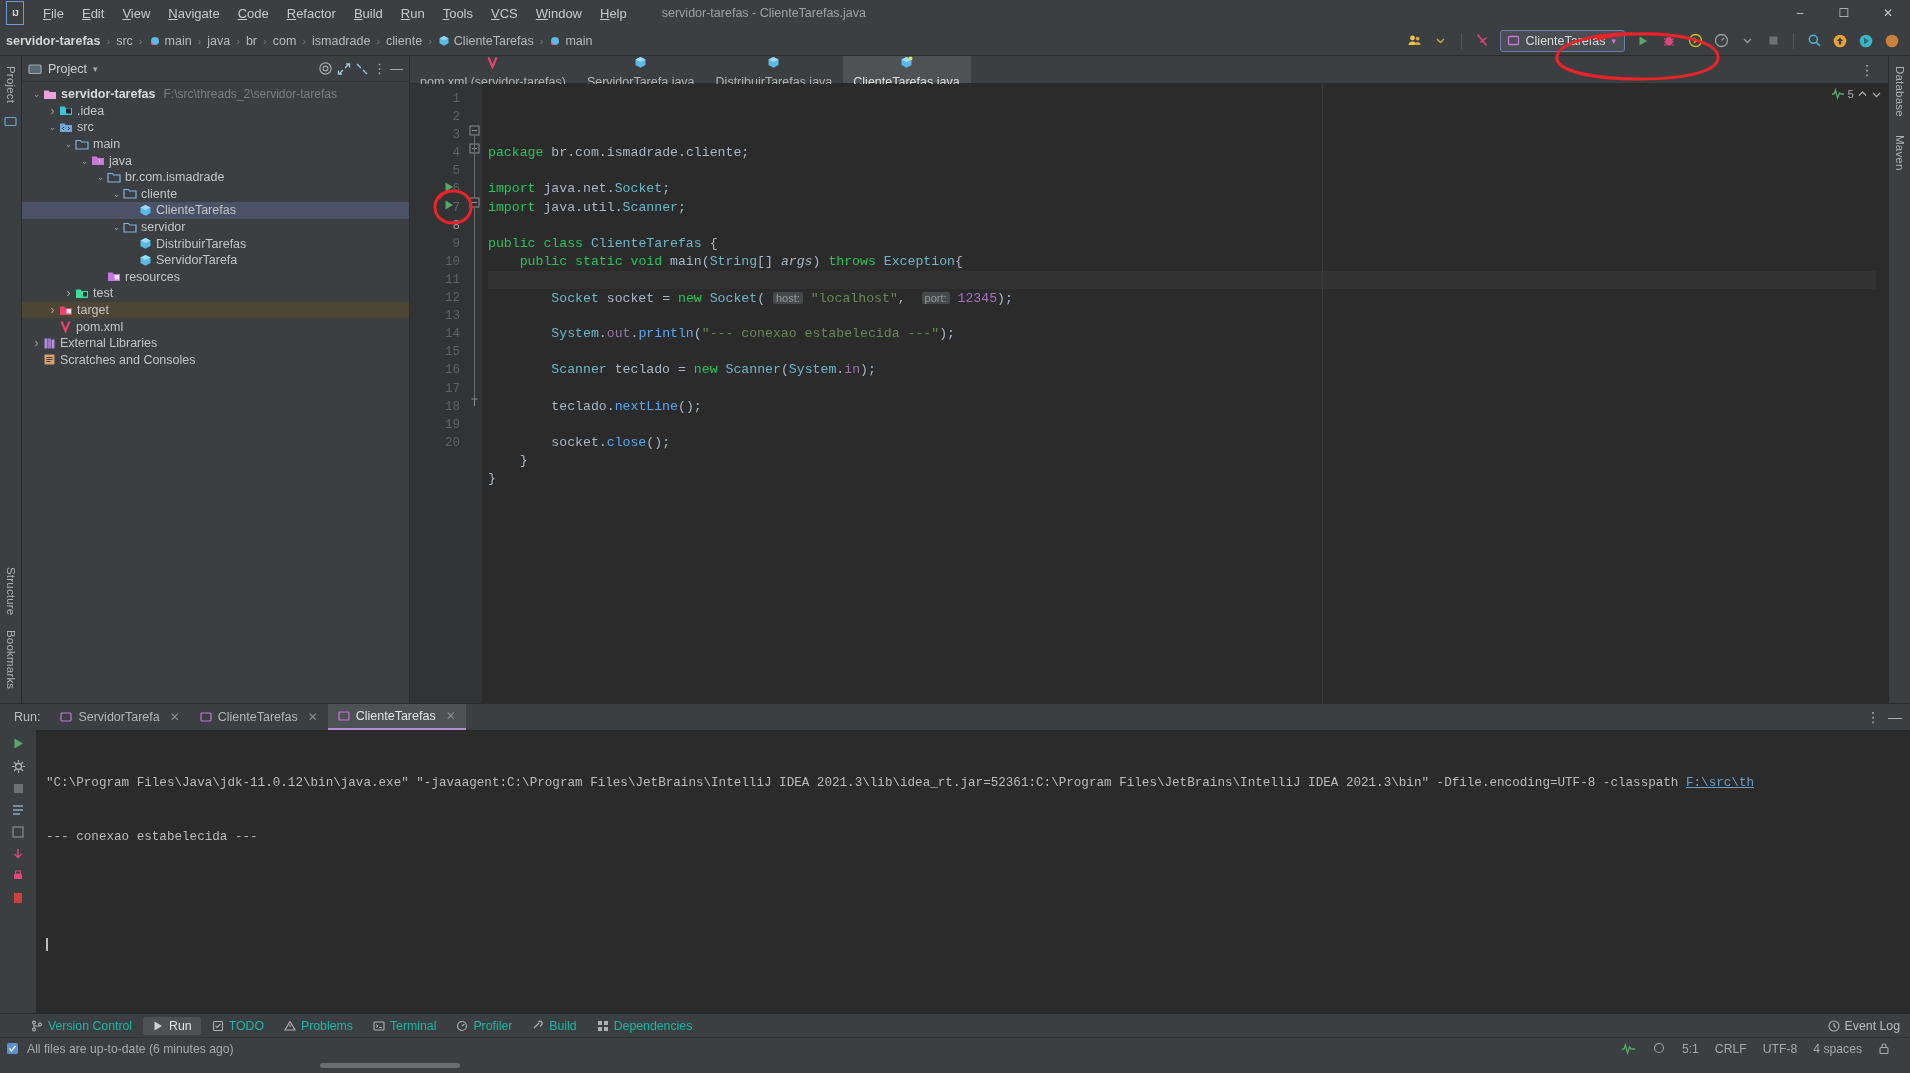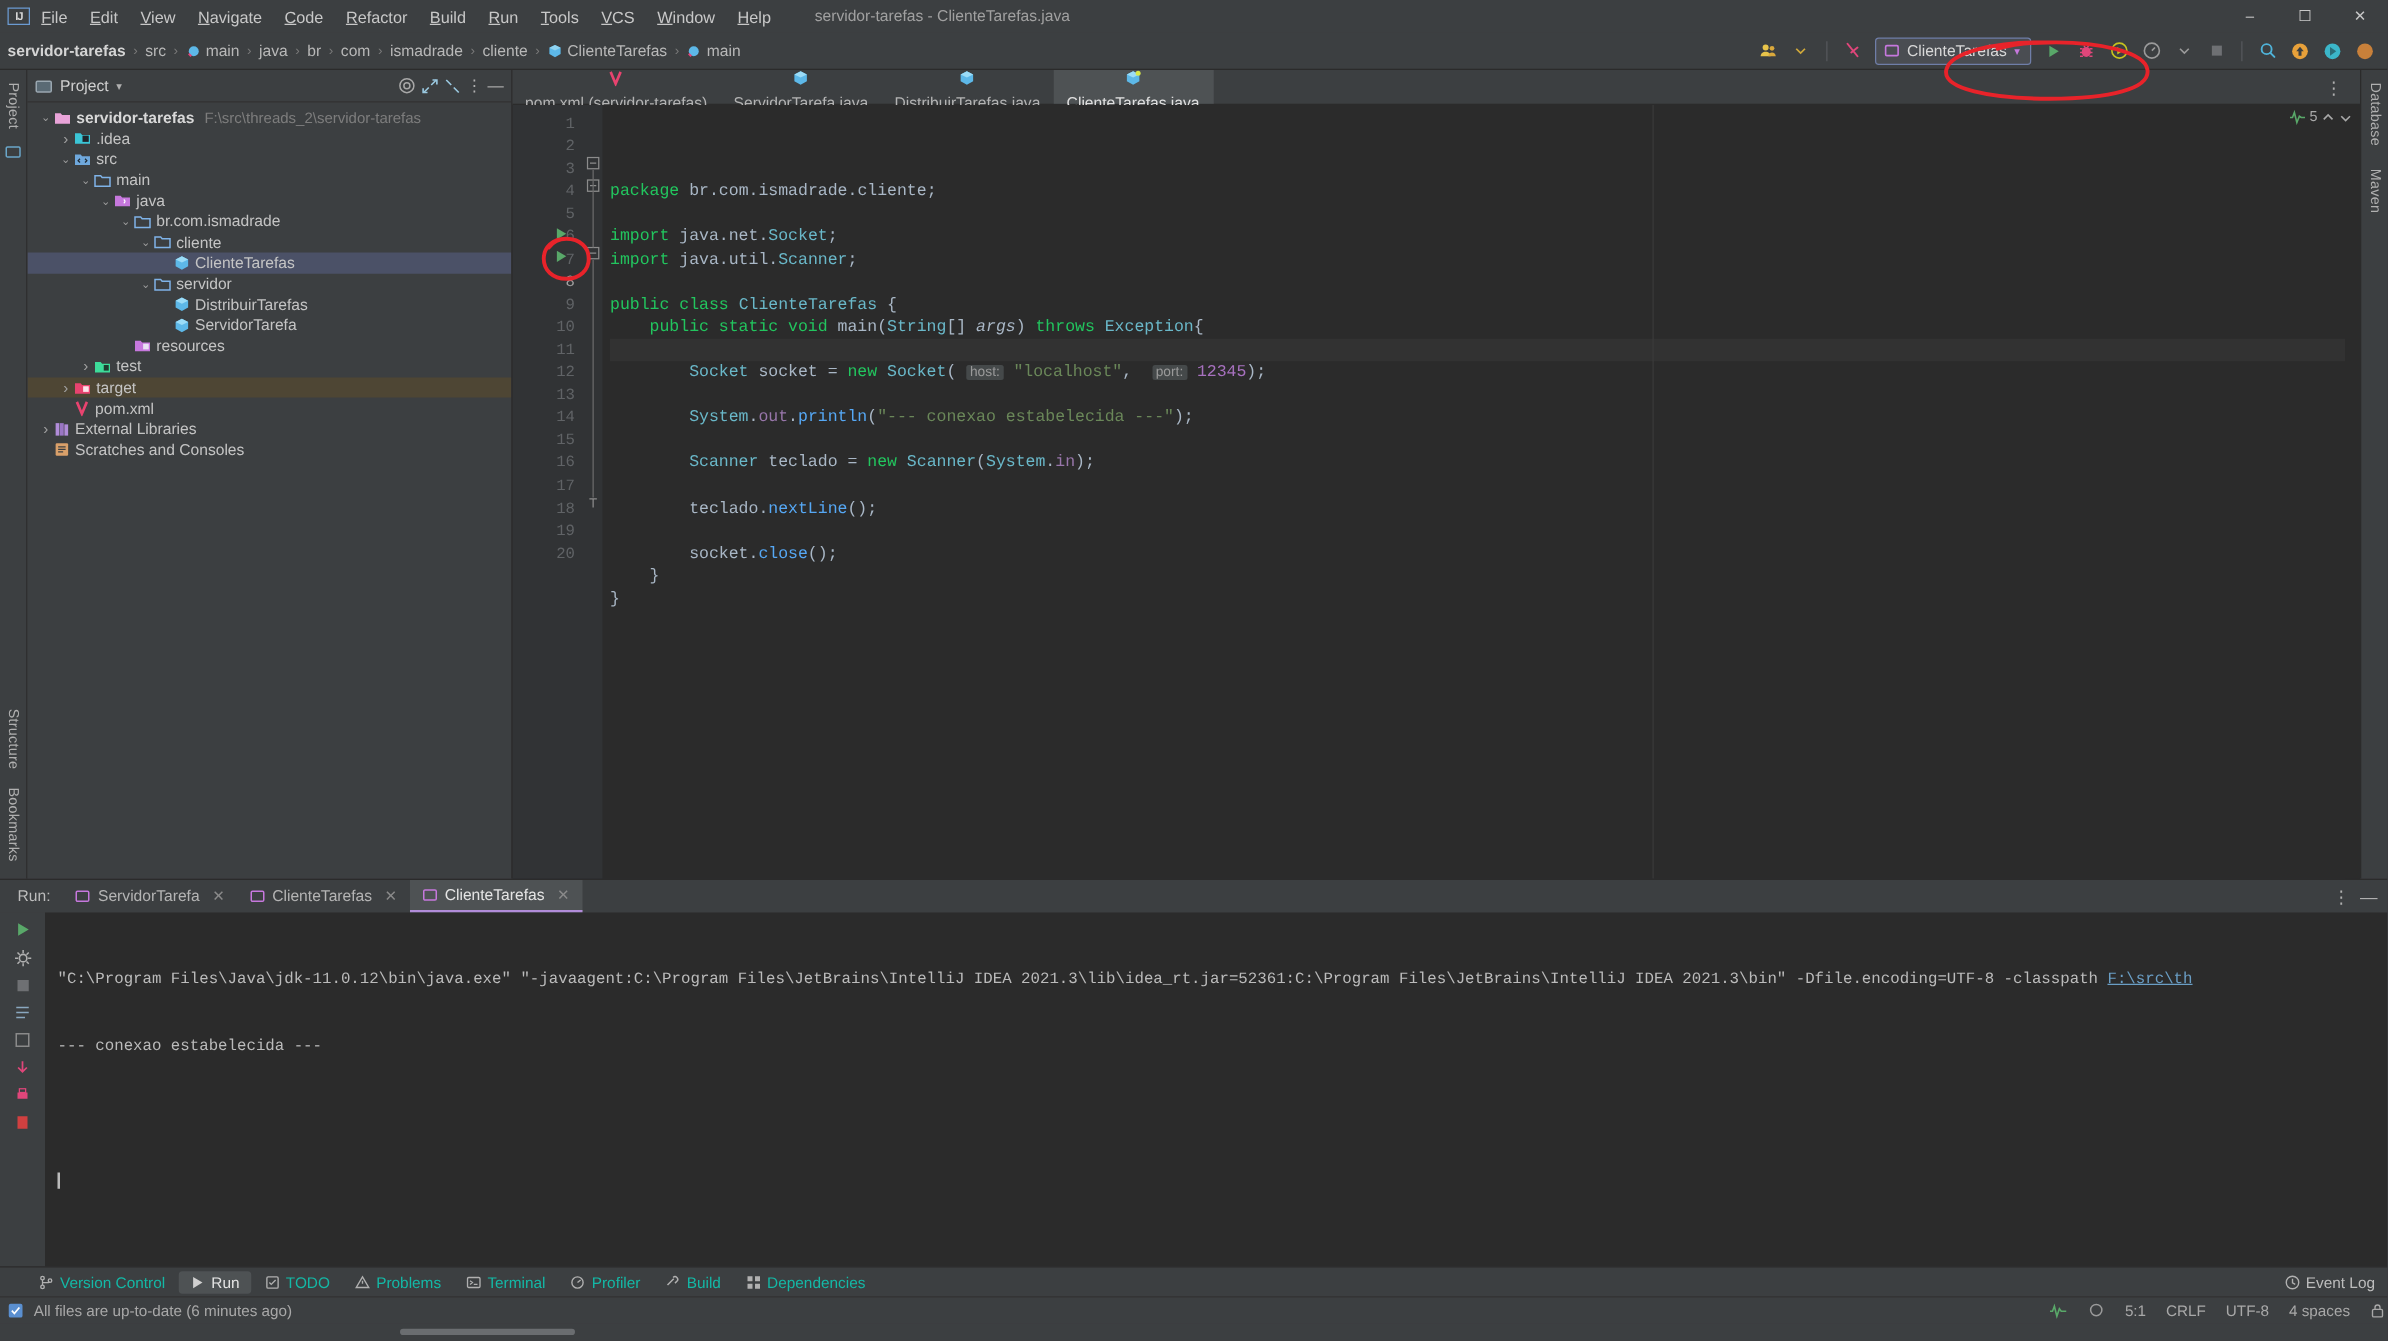"IJ" .ij-logo { height: 14px -> 24px; margin-right: none -> 10px }
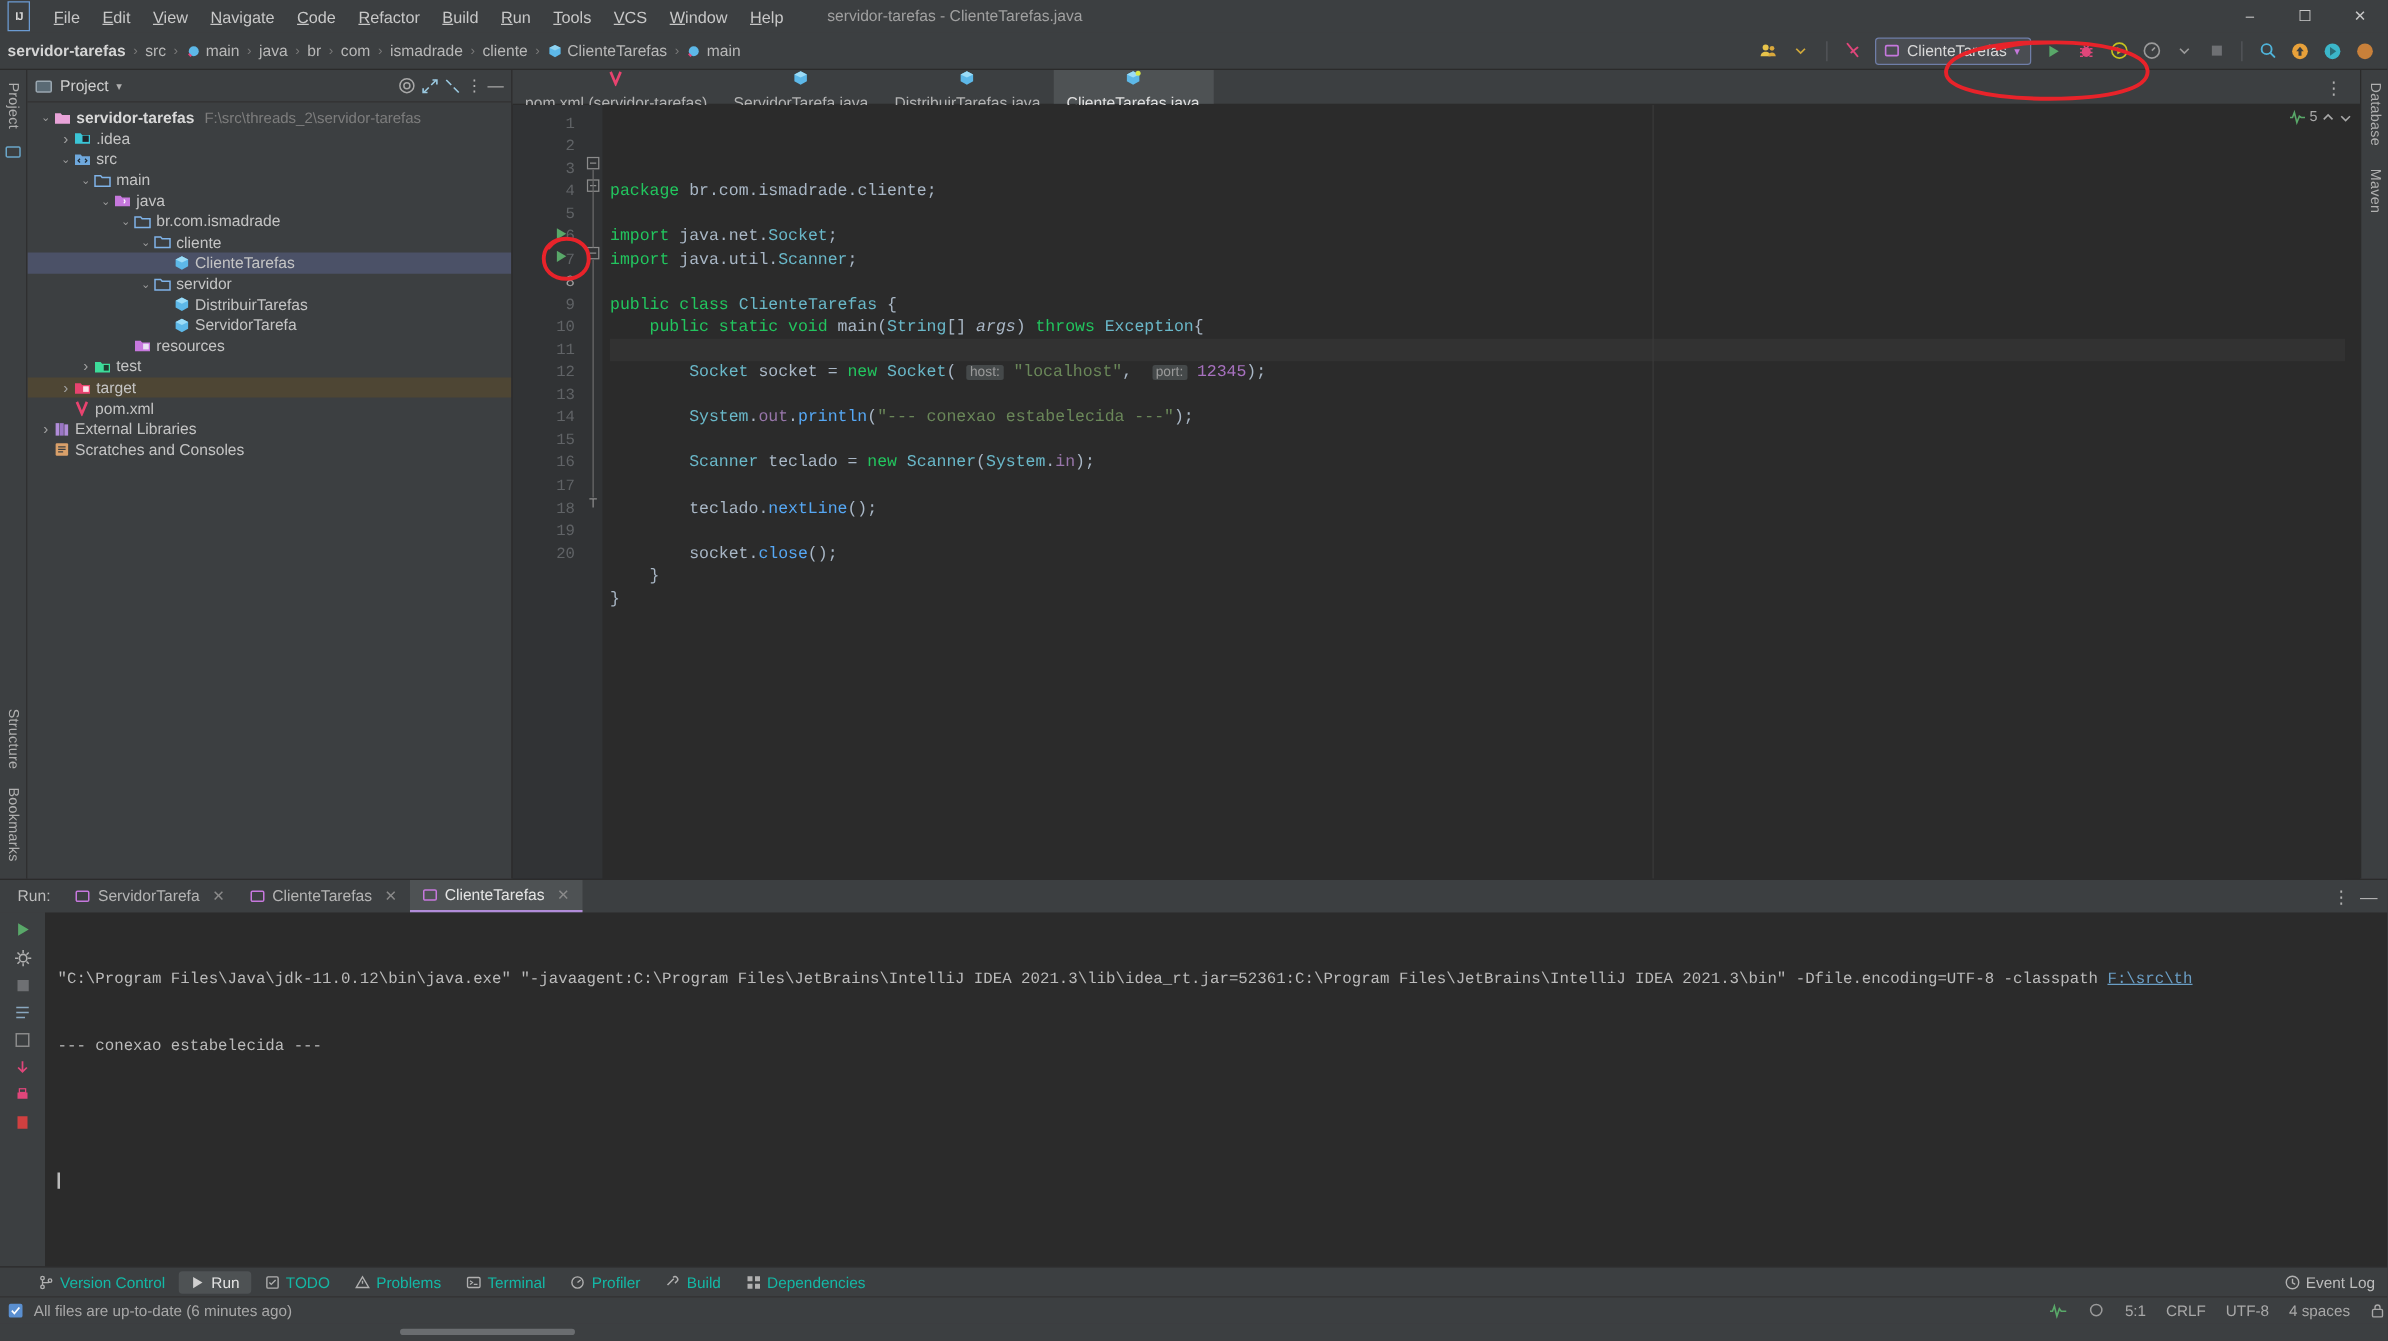"5:1" .status-right { padding-right: 2px -> 20px }
